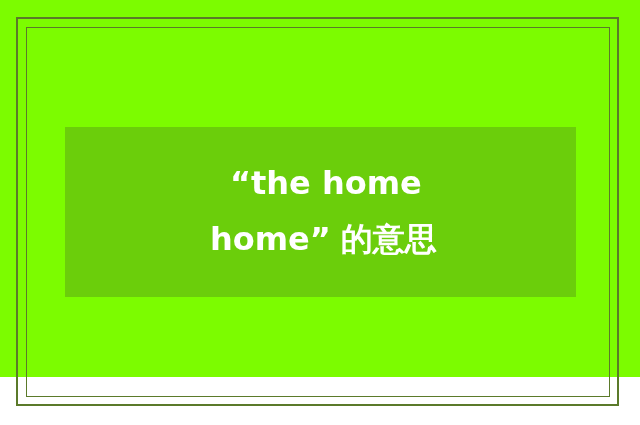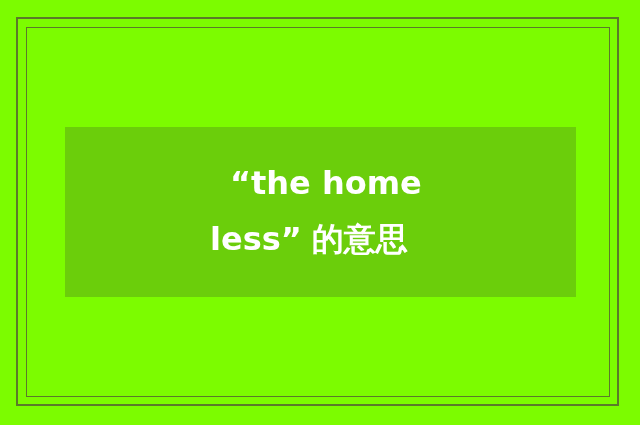"“the home" #card { height: 425px -> 377px }
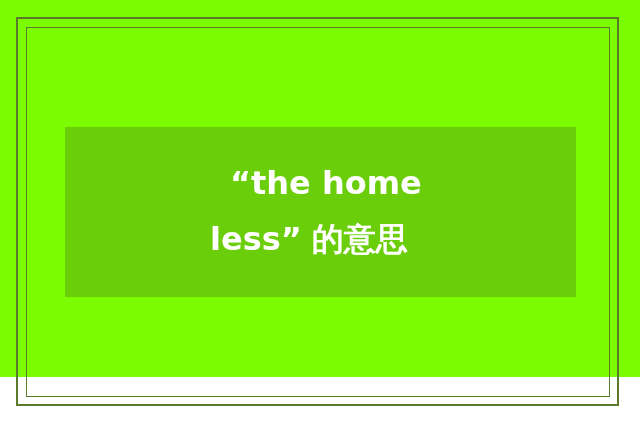"less”" span { text: less -> home }
